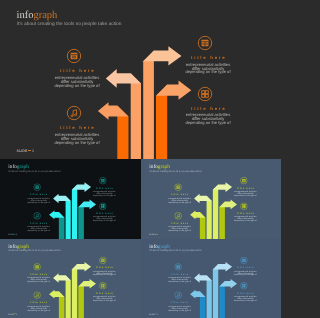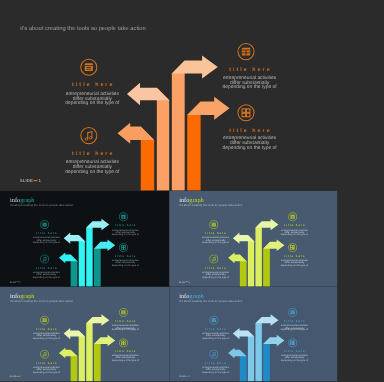"infograph" div.h-logo { html: none -> <div><span>info</span><span>graph</span></div> }
